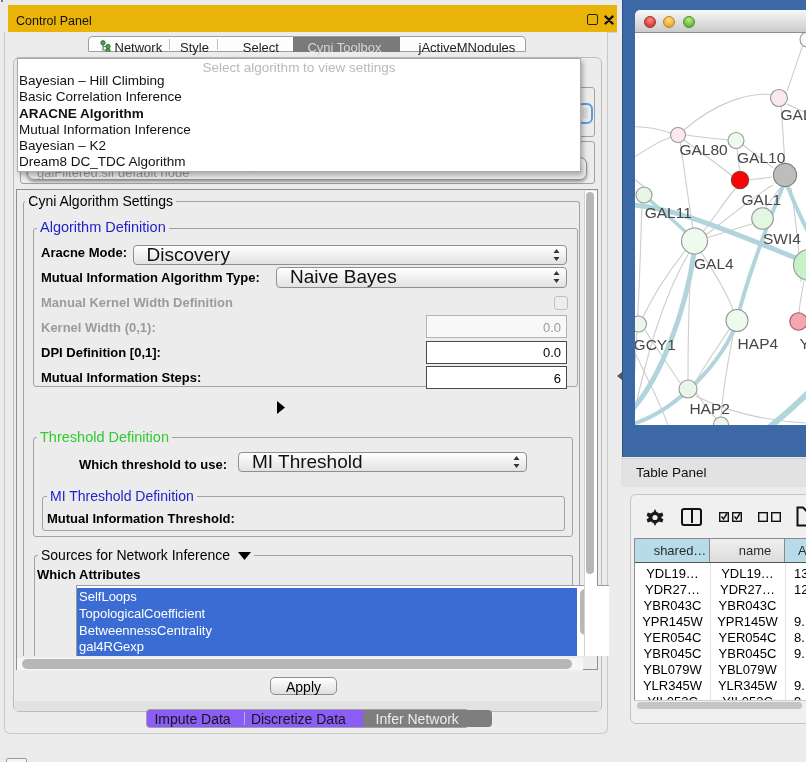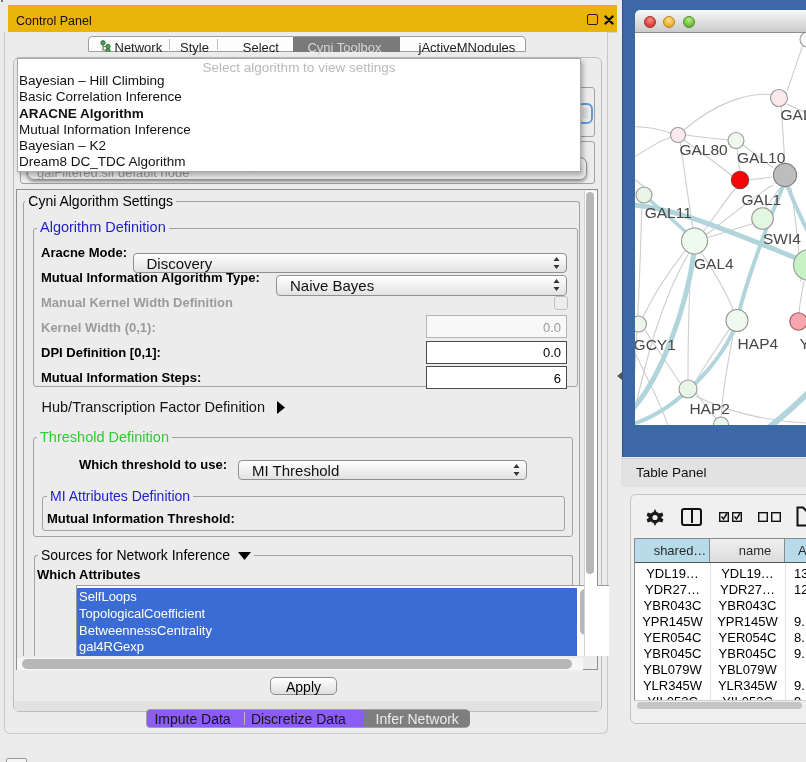"Discovery" .combo { font-size: 15px -> 19px; margin-top: 8px -> none }
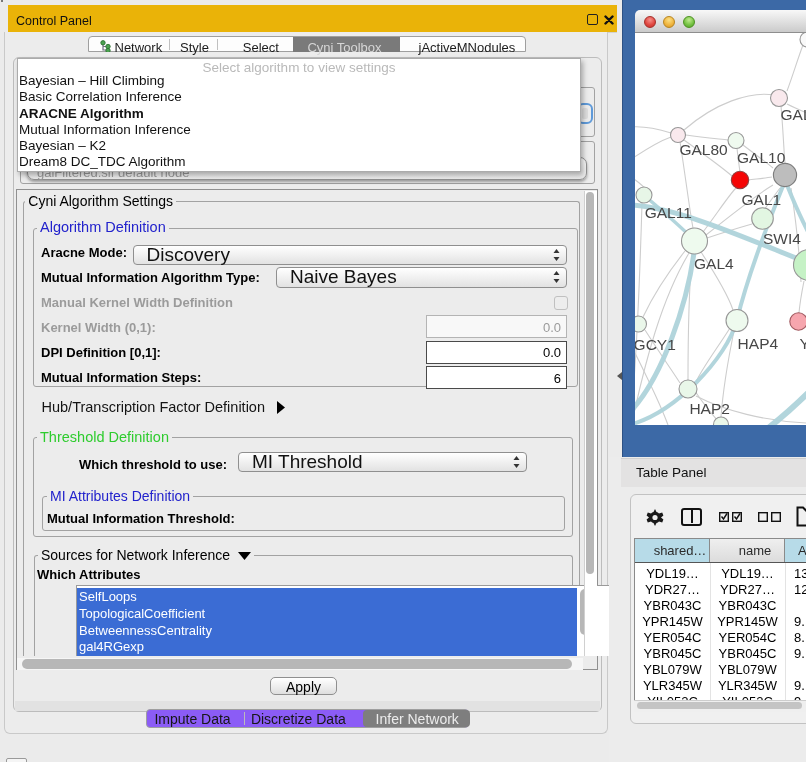"Hub/Transcription Factor Definition" div.abs { html: <div>Hub/Transcription Factor Definition</div> -> none }
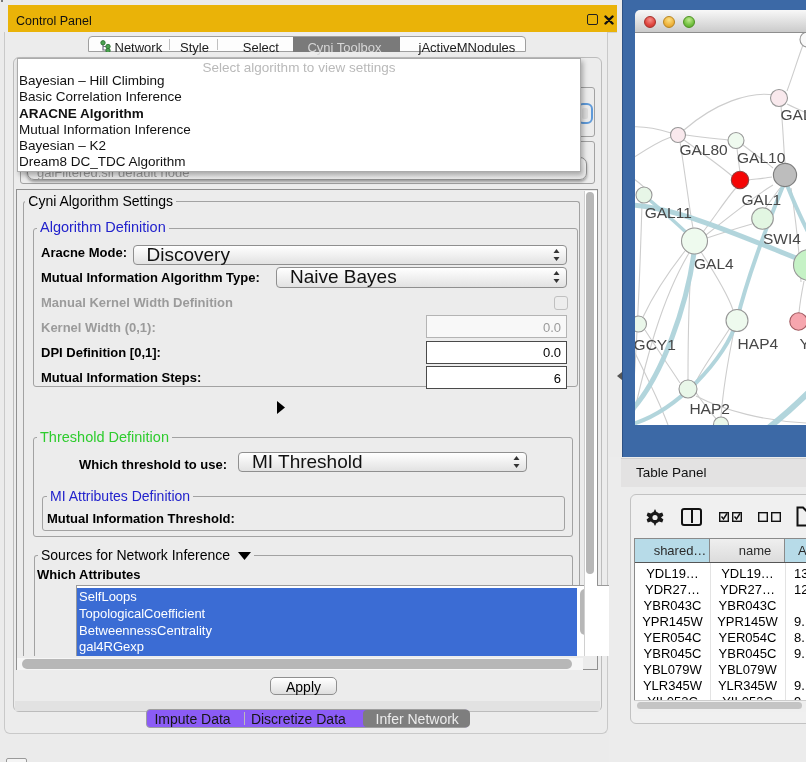"MI Attributes Definition" div.gtitle { text: Attributes -> Threshold }
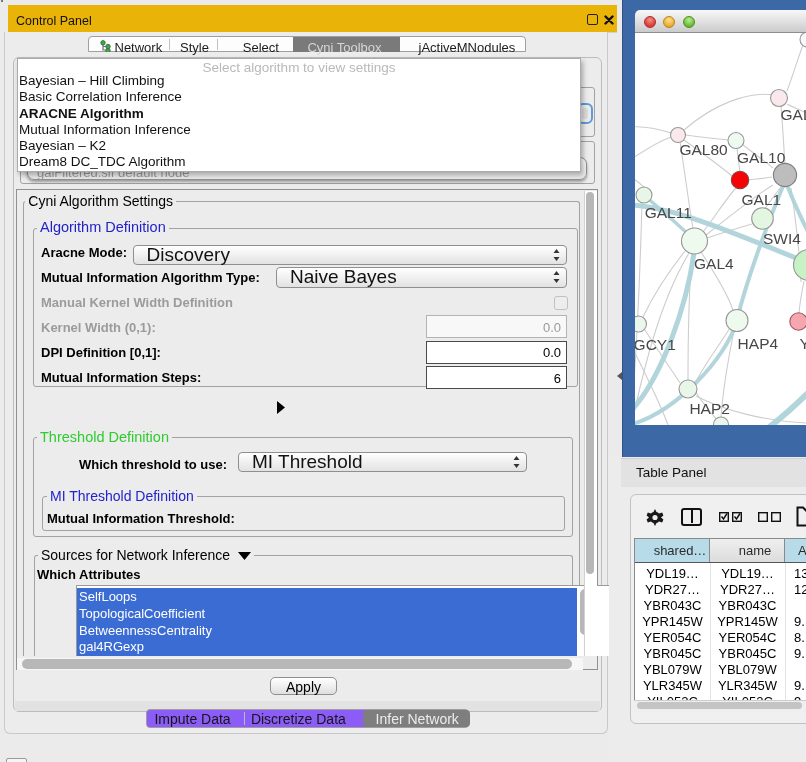"Infer Network" div.abs { padding-left: none -> 22px }
